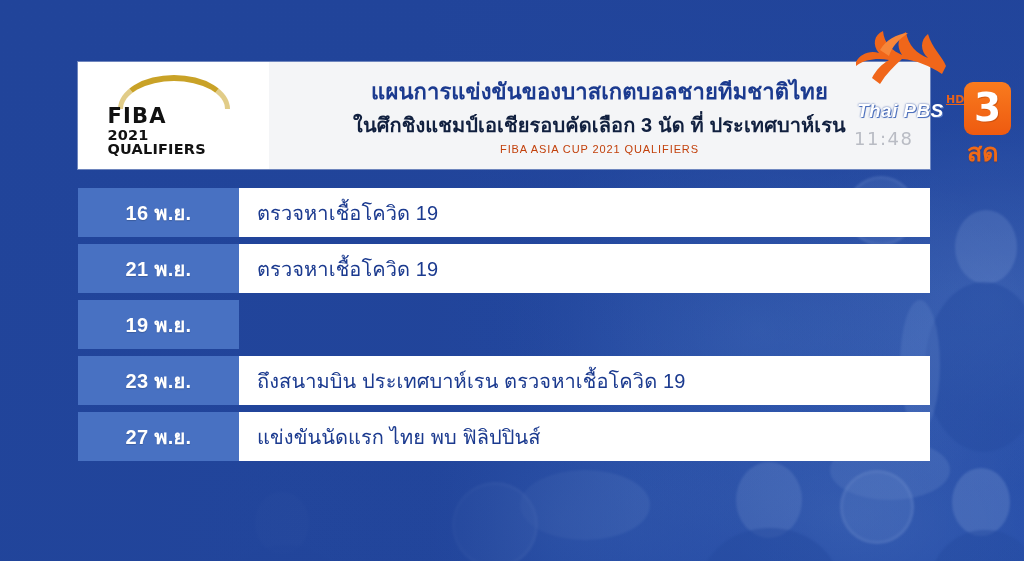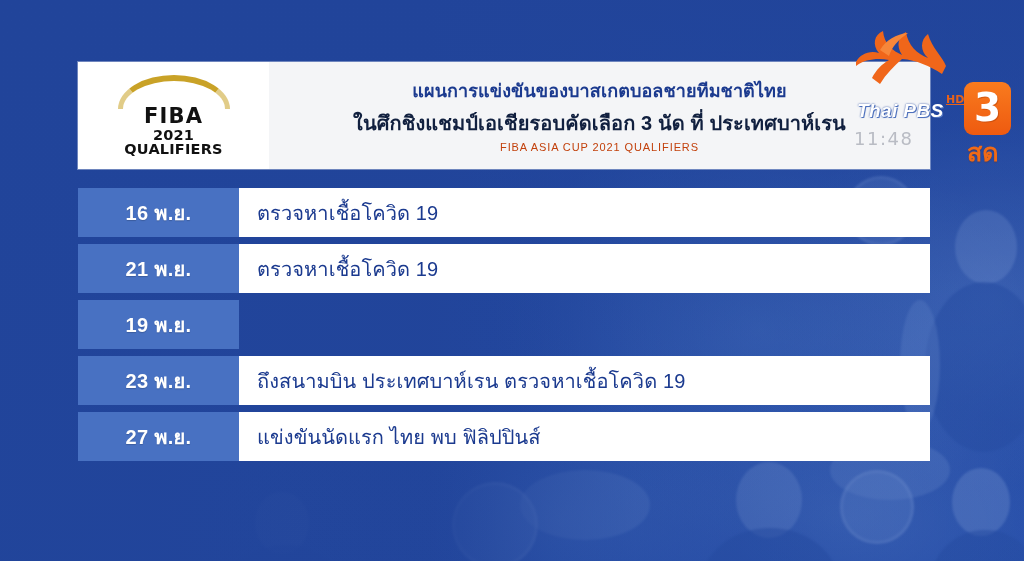"แผนการแข่งขันของบาสเกตบอลชายทีมชาติไทย" #title-line1 { font-size: 18px -> 22px }
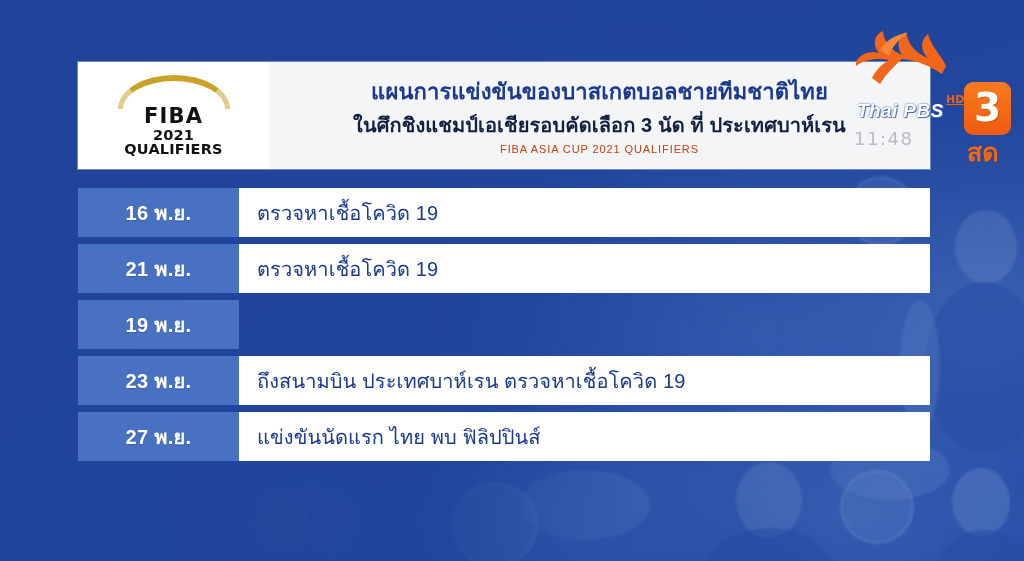"FIBA" #fiba-logo { text-align: center -> none }
